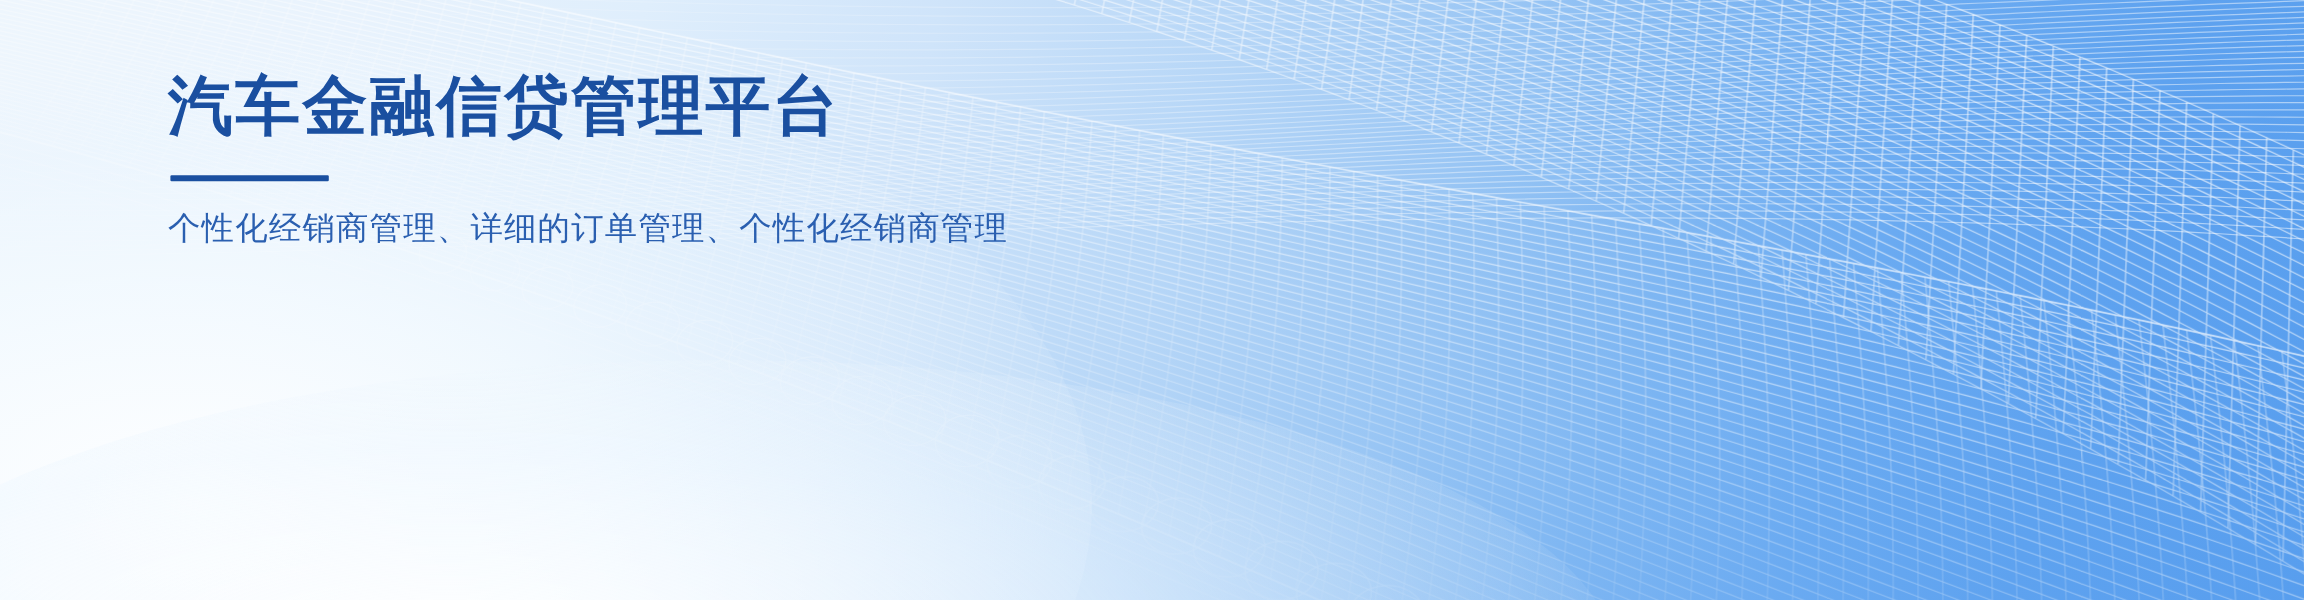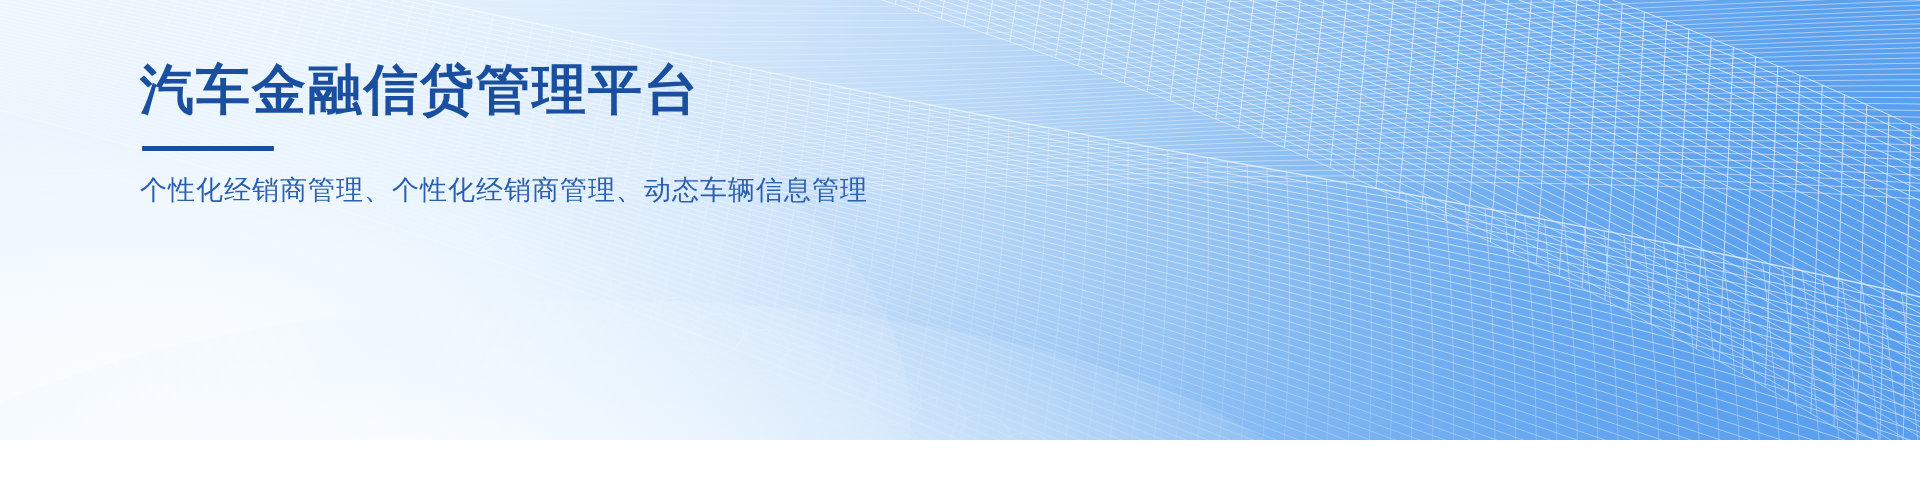"汽车金融信贷管理平台" #banner { height: 440px -> 500px }
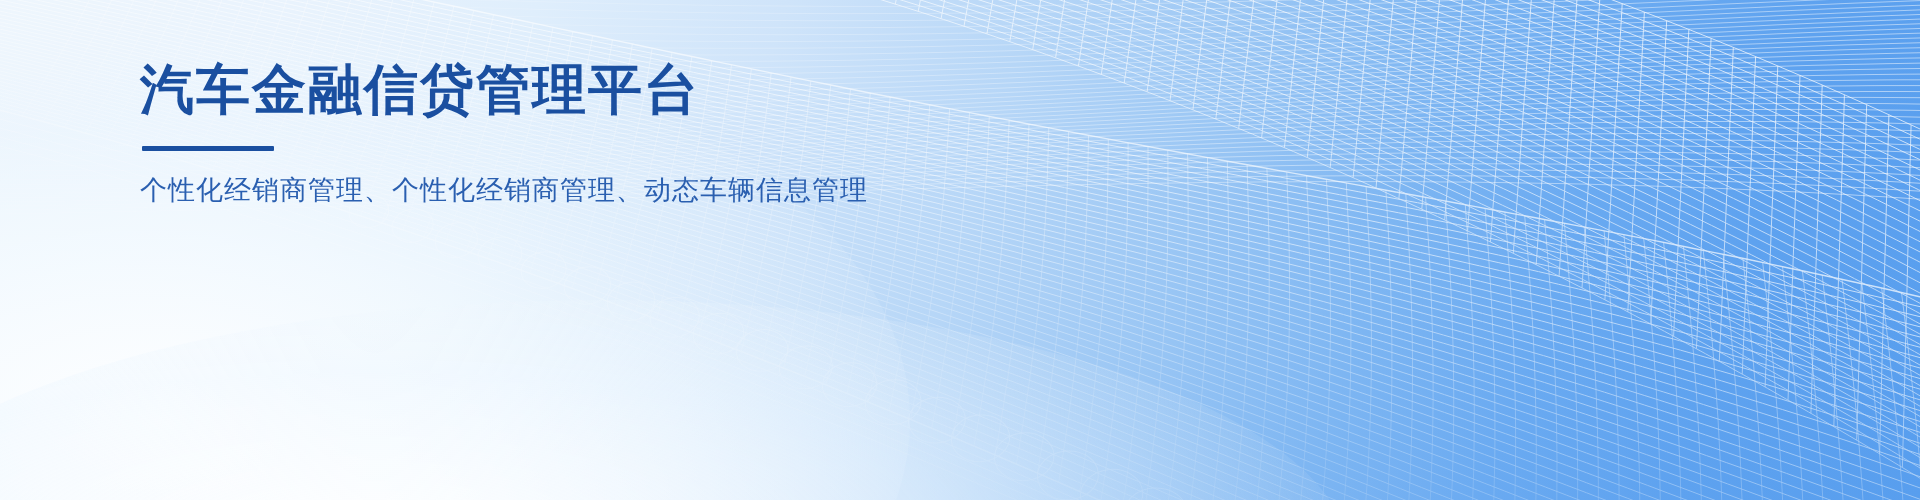"个性化经销商管理、个性化经销商管理、动态车辆信息管理" p { text: 个性化经销商管理、动态车辆信息 -> 详细的订单管理、个性化经销商 }
